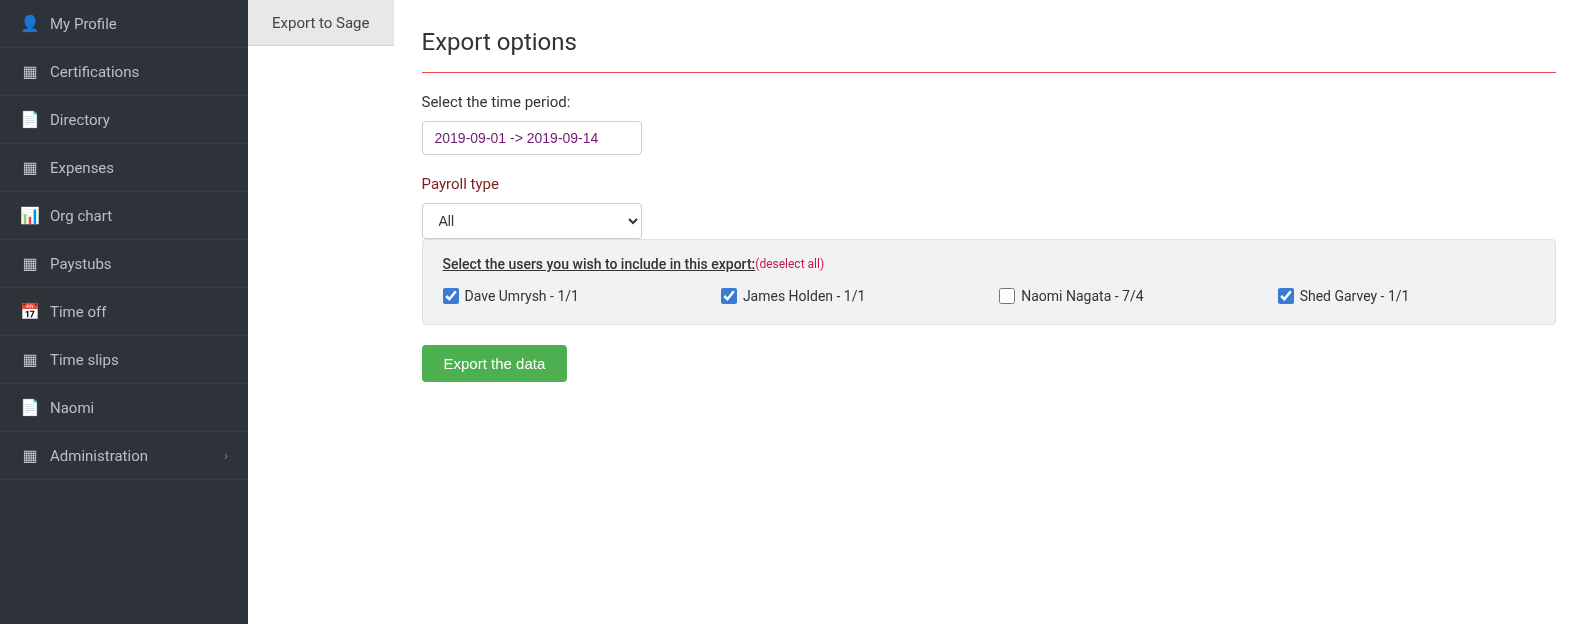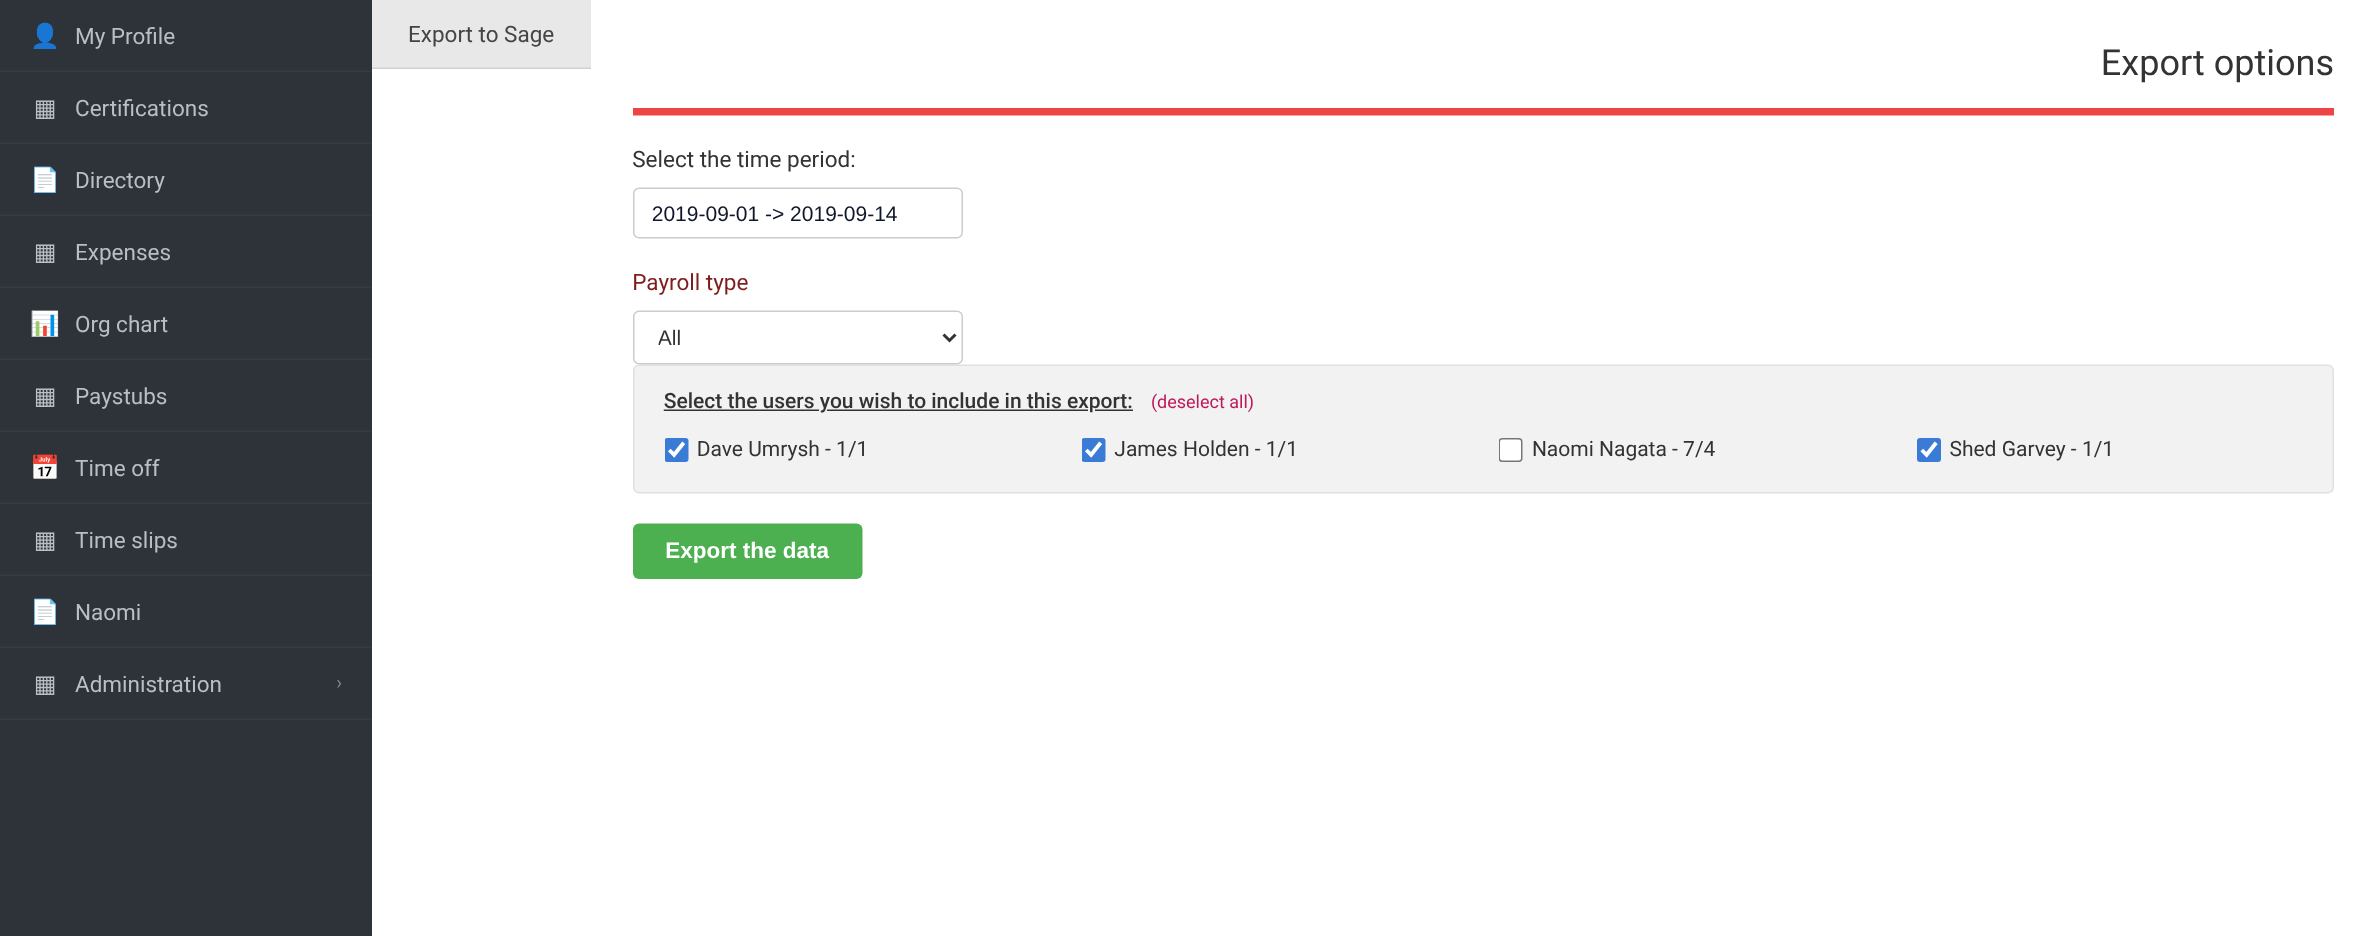"Export options" #page-title { border-bottom: 5px solid #ef4444 -> 1px solid #ef4444; text-align: right -> none }
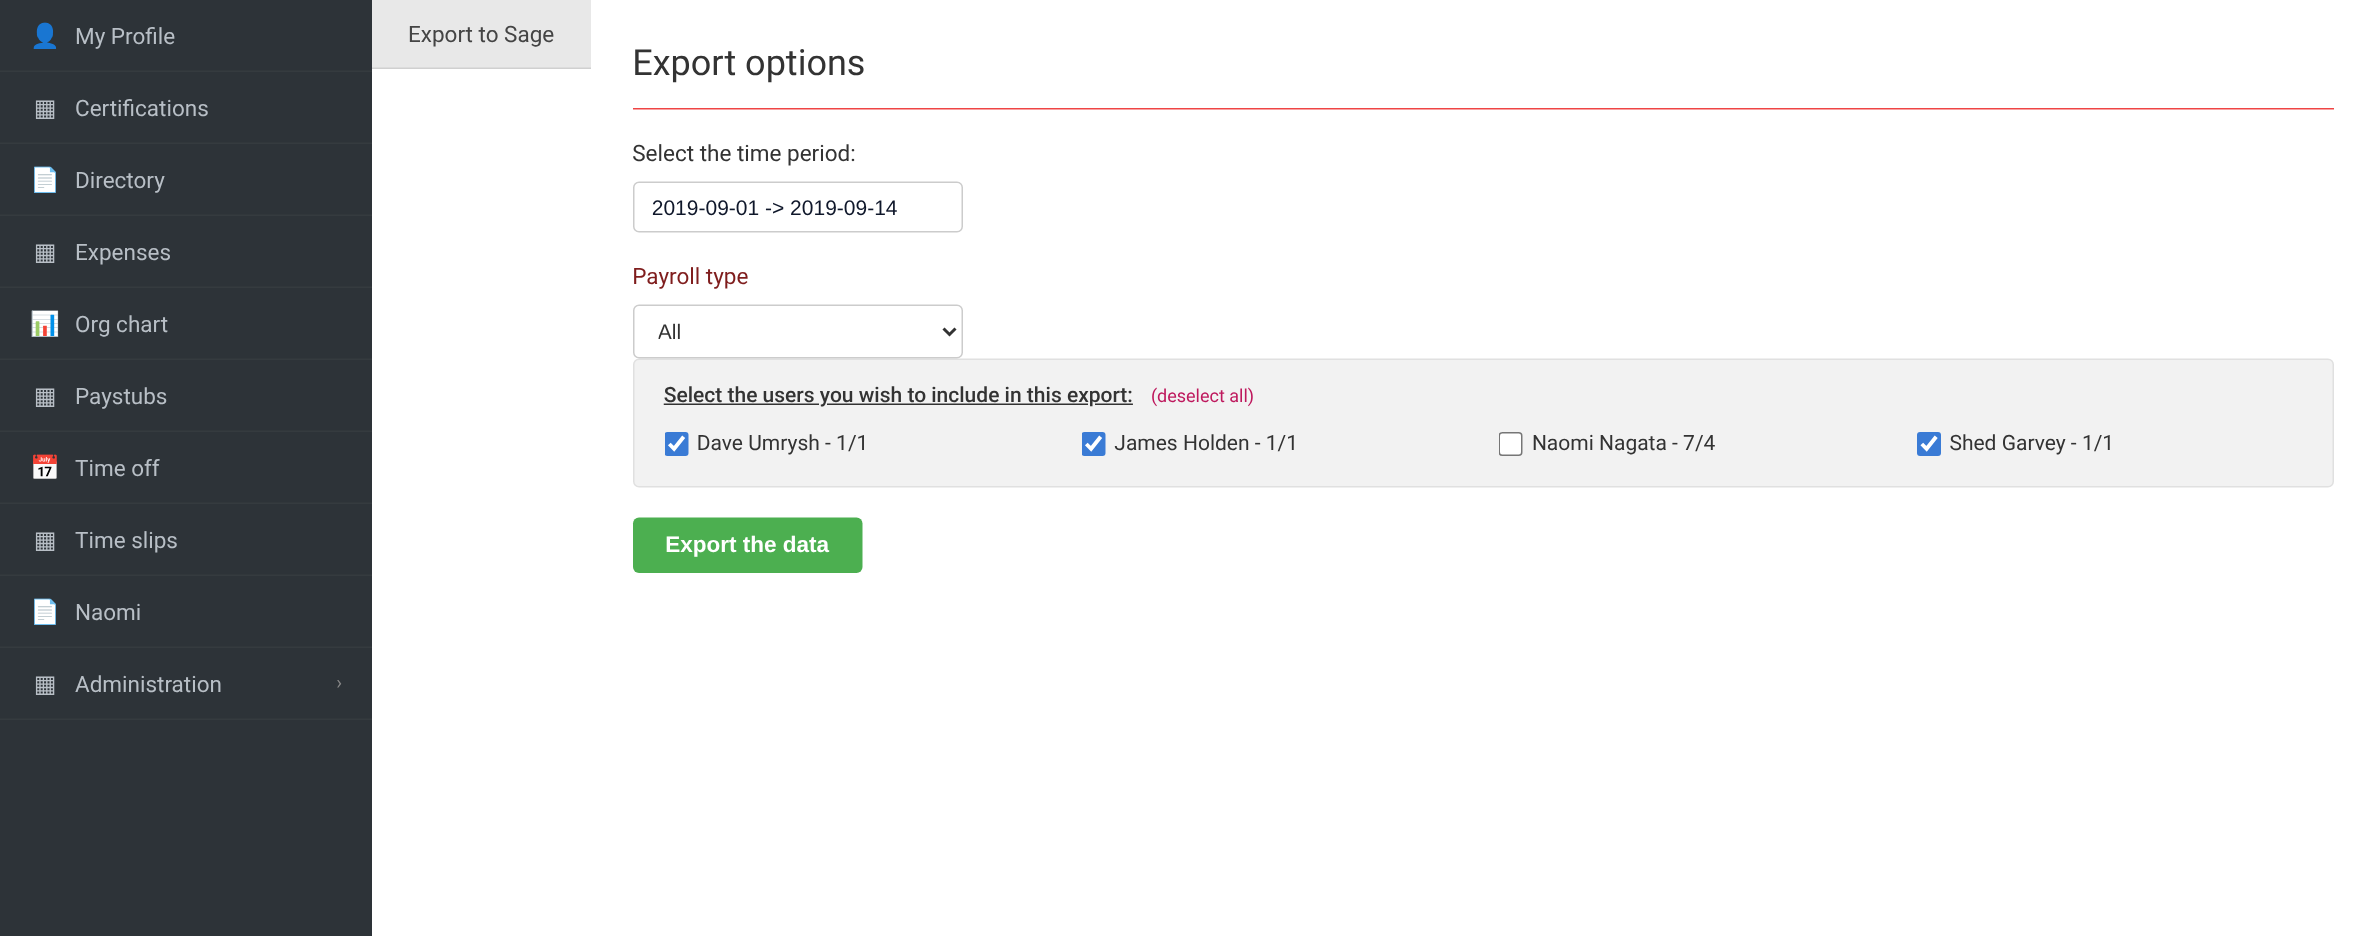"2019-09-01 -> 2019-09-14" .date-input { color: #0f172a -> #701a75 }
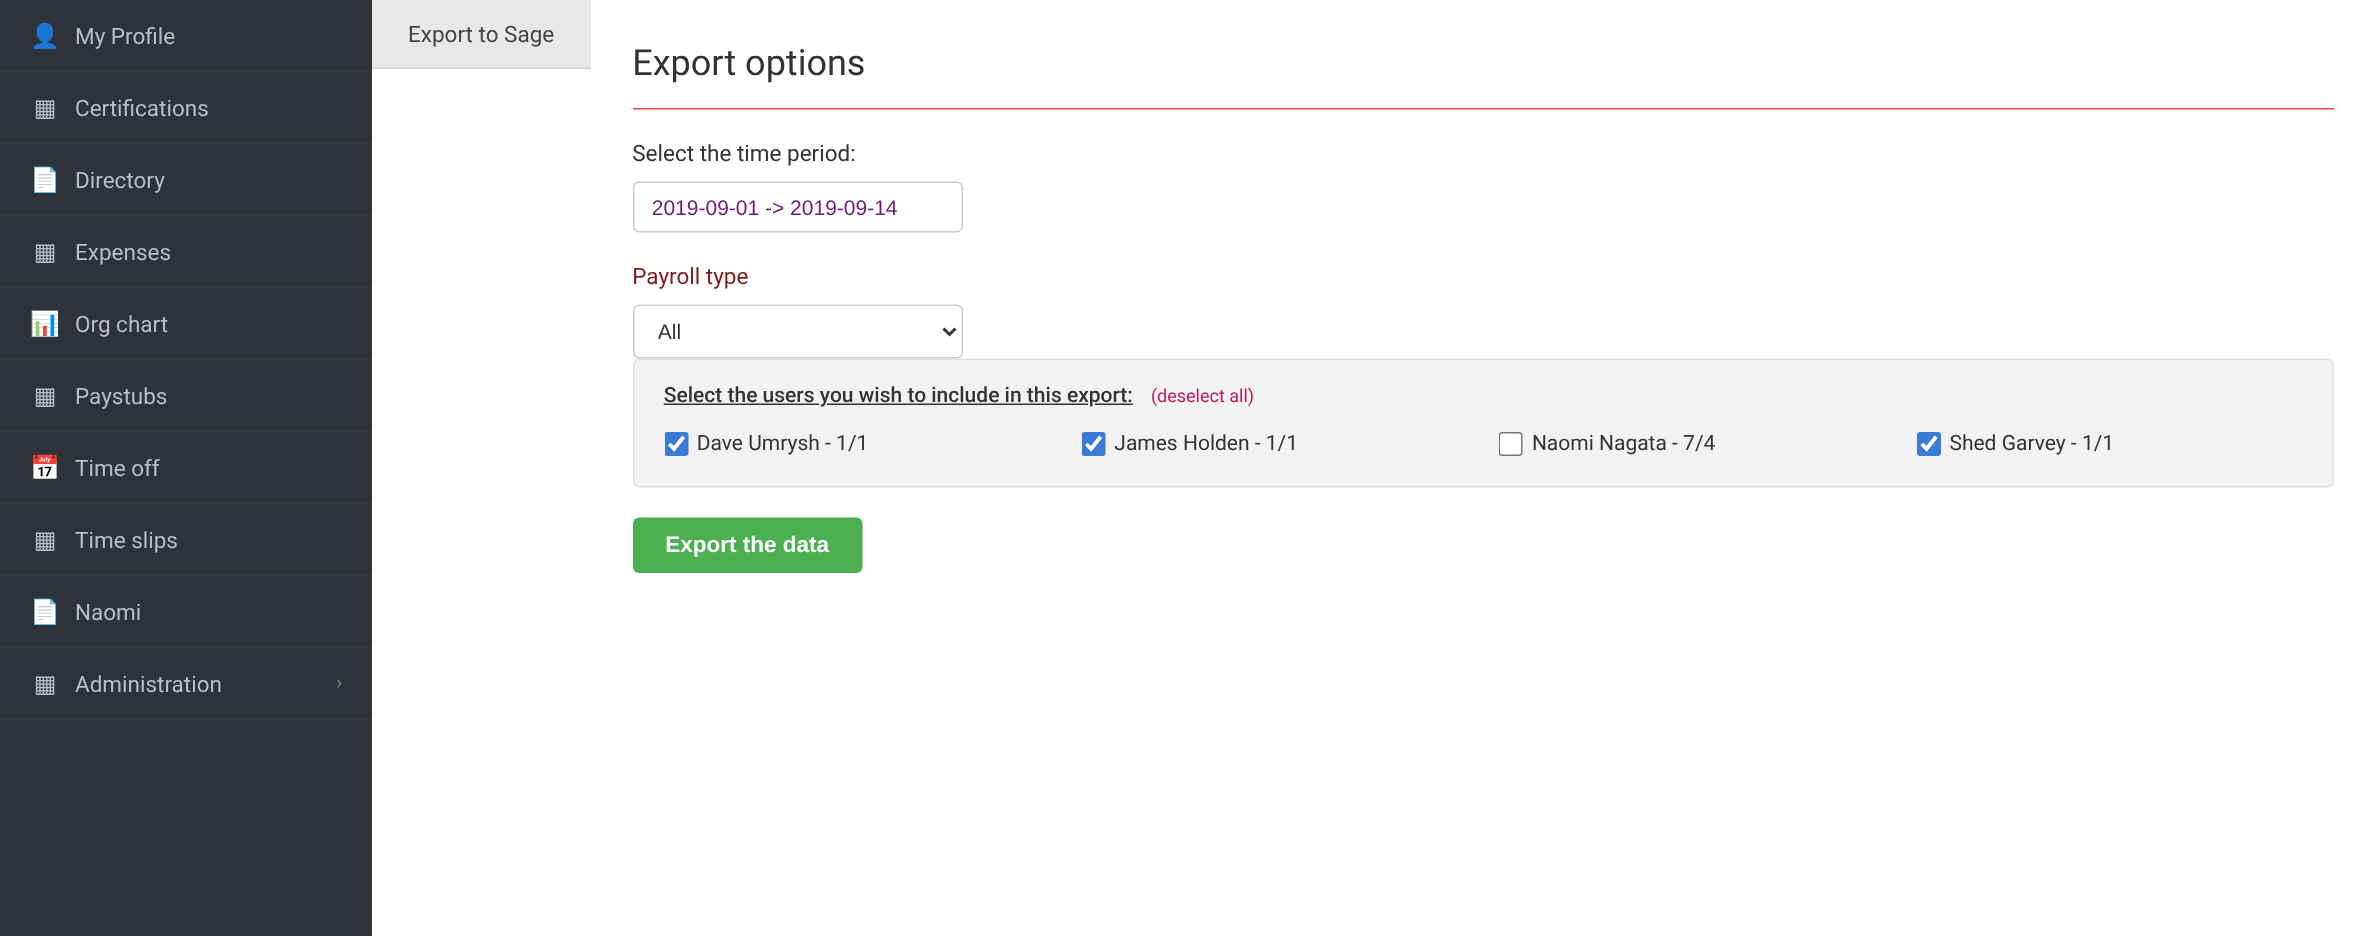"Select the users you wish" .users-header { gap: 12px -> 0 }
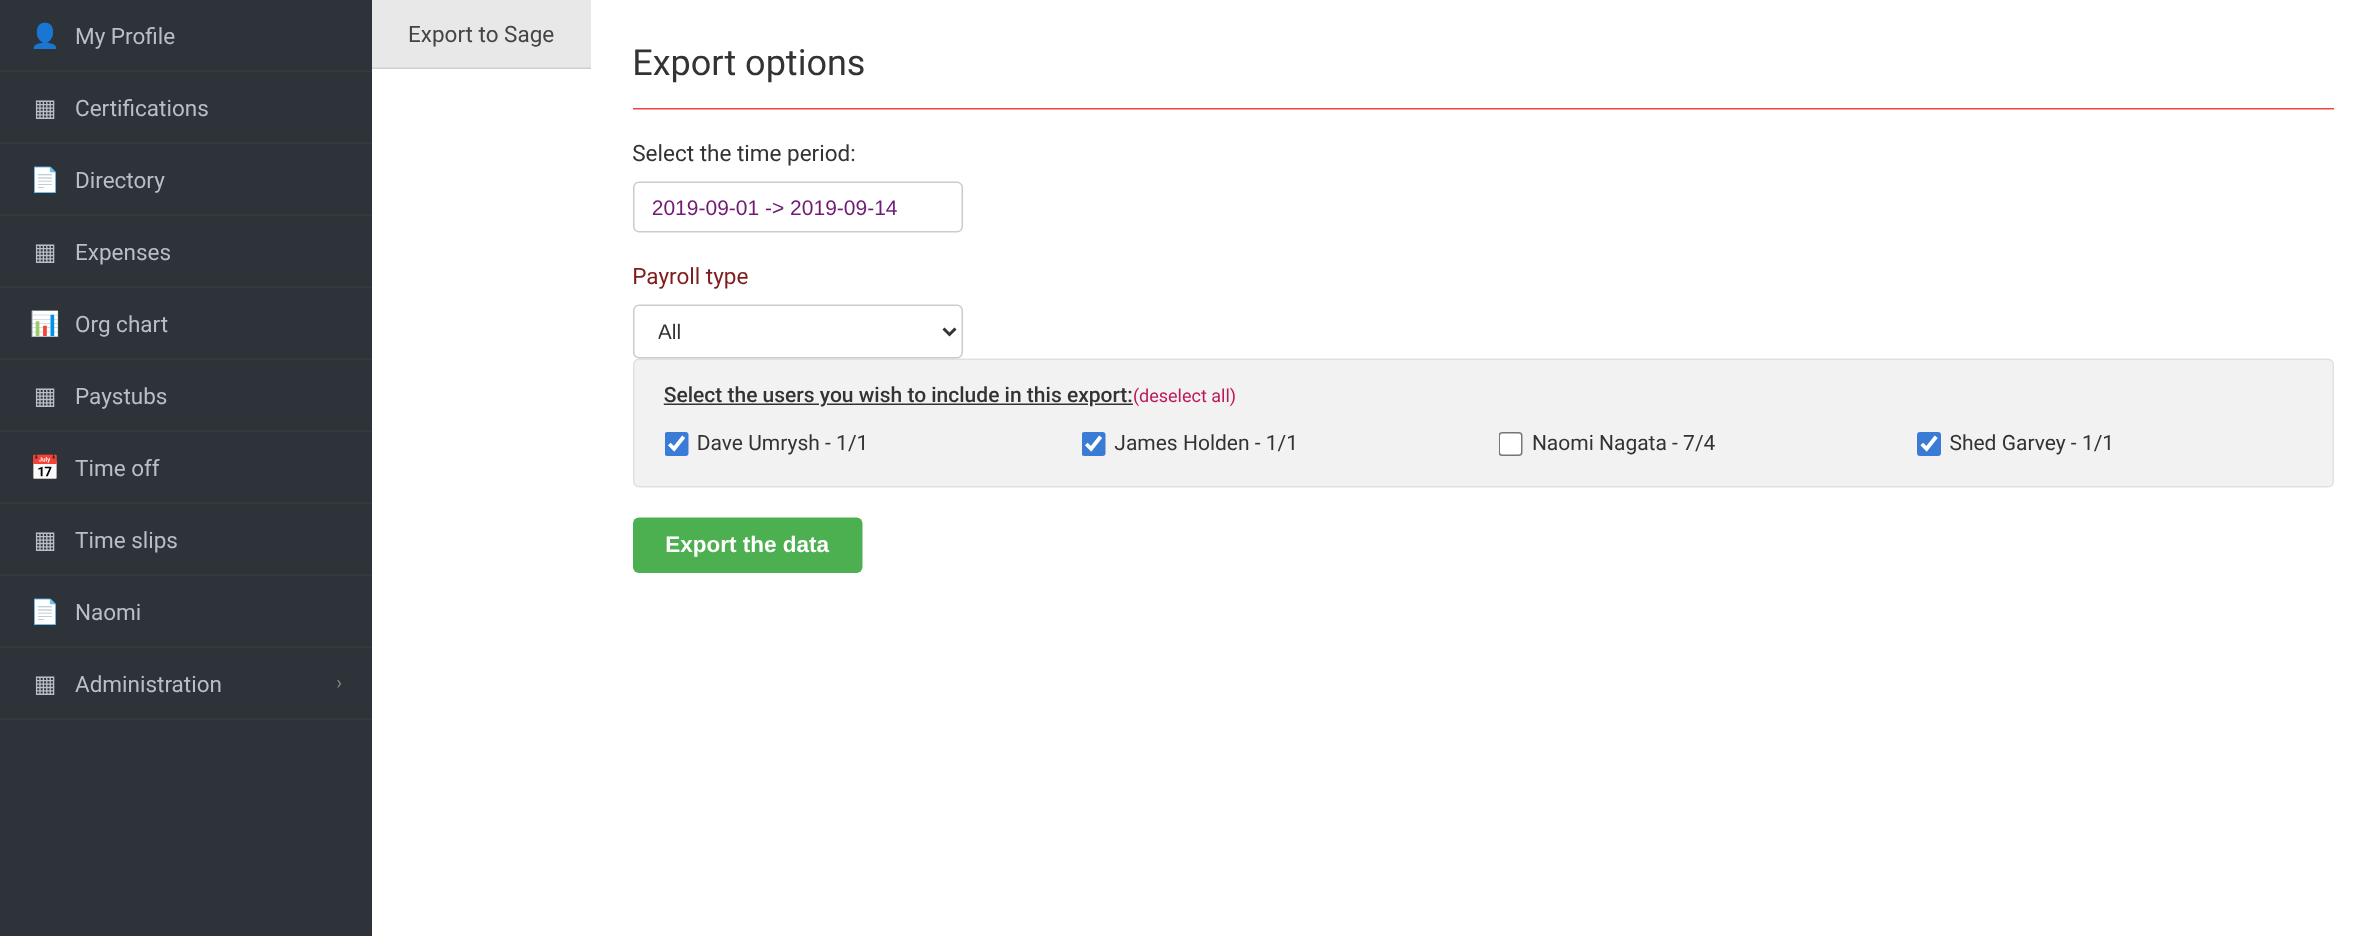"Export the data" .export-btn { font-weight: 700 -> 400 }
